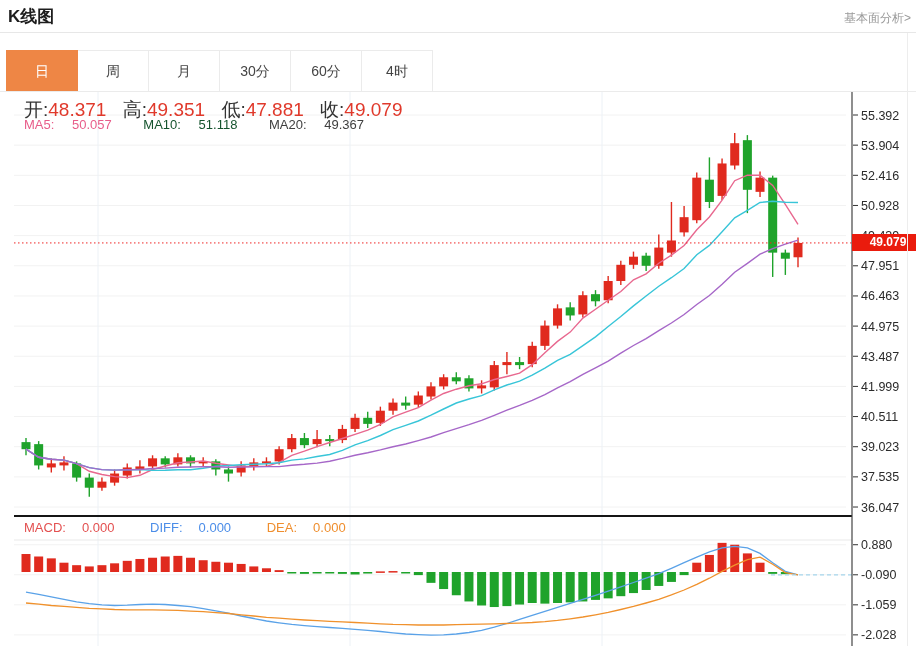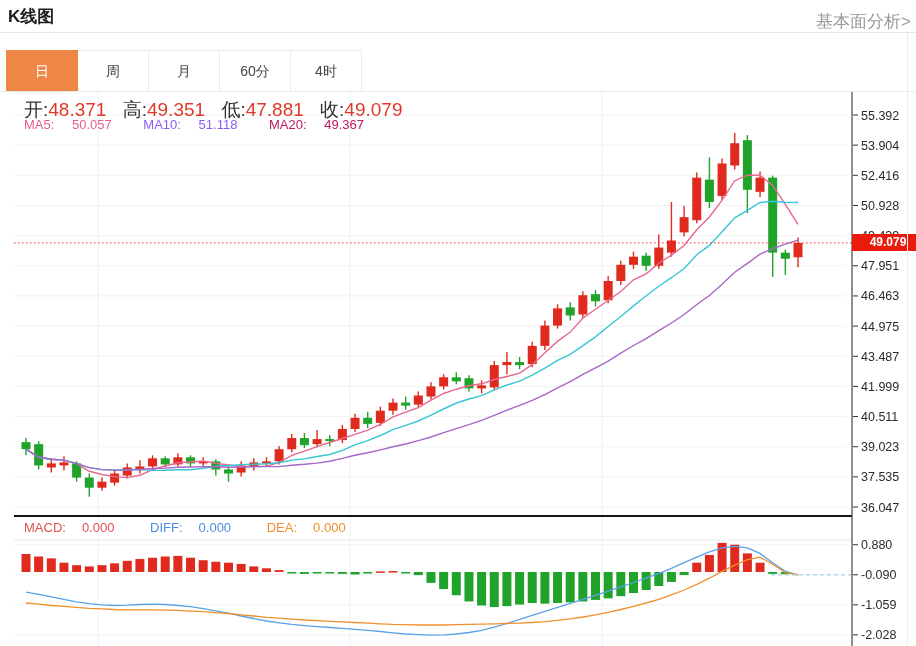"基本面分析>" .hdr-link { font-size: 17px -> 12px }
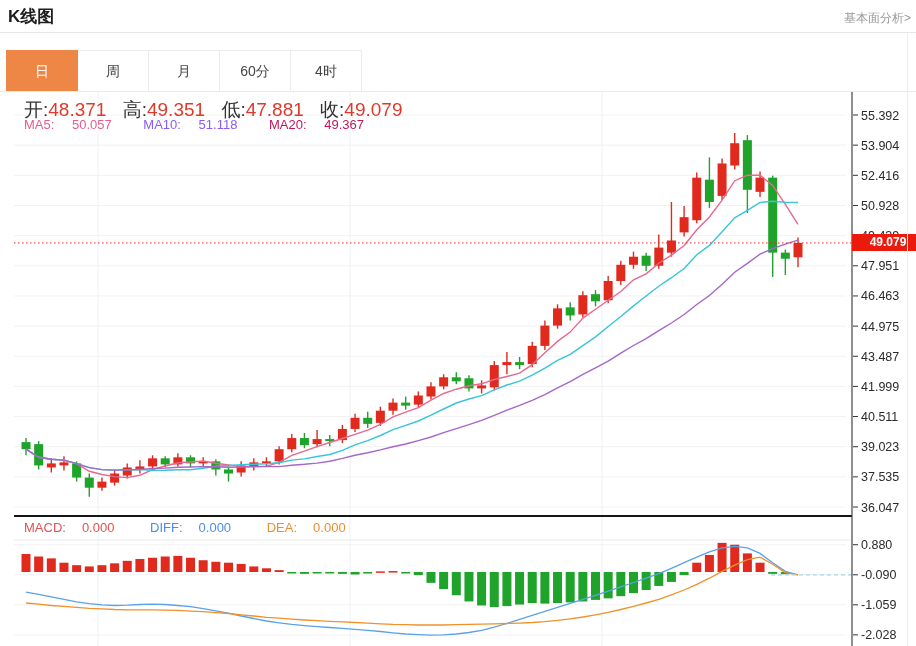"30分" div.tab { html: none -> <div>30分</div> }
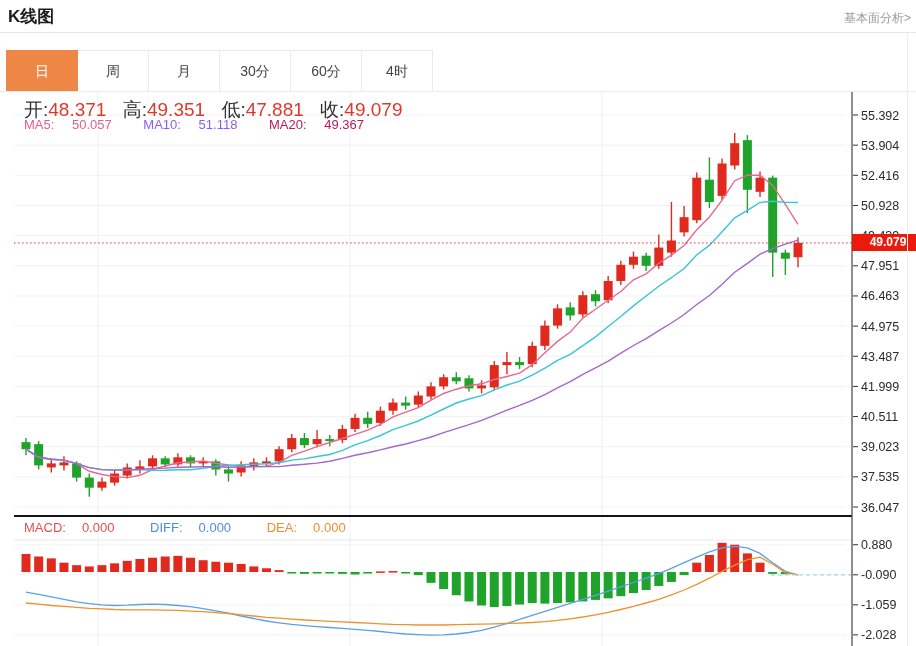"MA10: 51.118" .ma10 { color: #8b5cf6 -> #14532d }
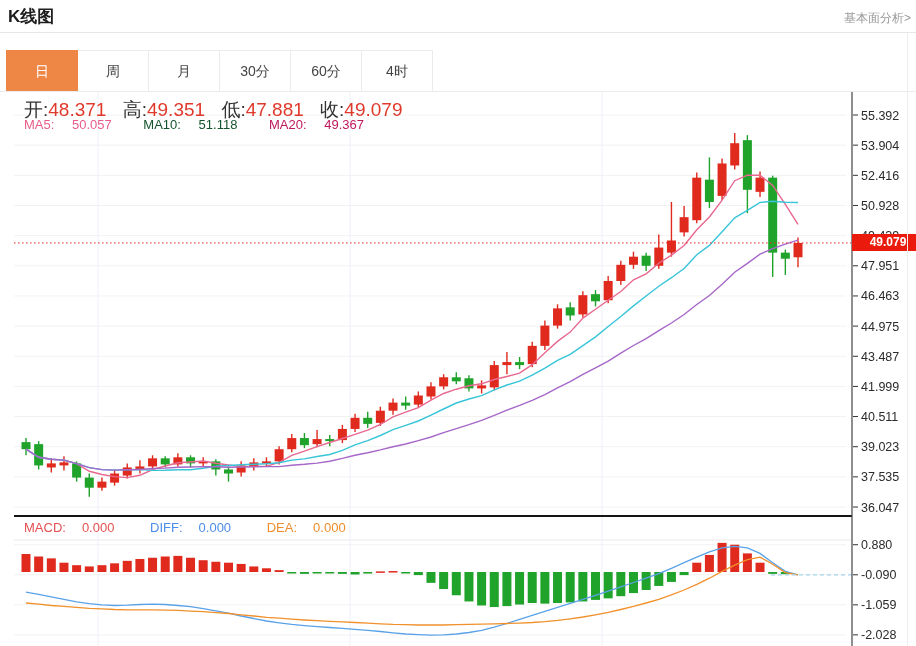"MA20: 49.367" .ma20 { color: #be185d -> #404040 }
